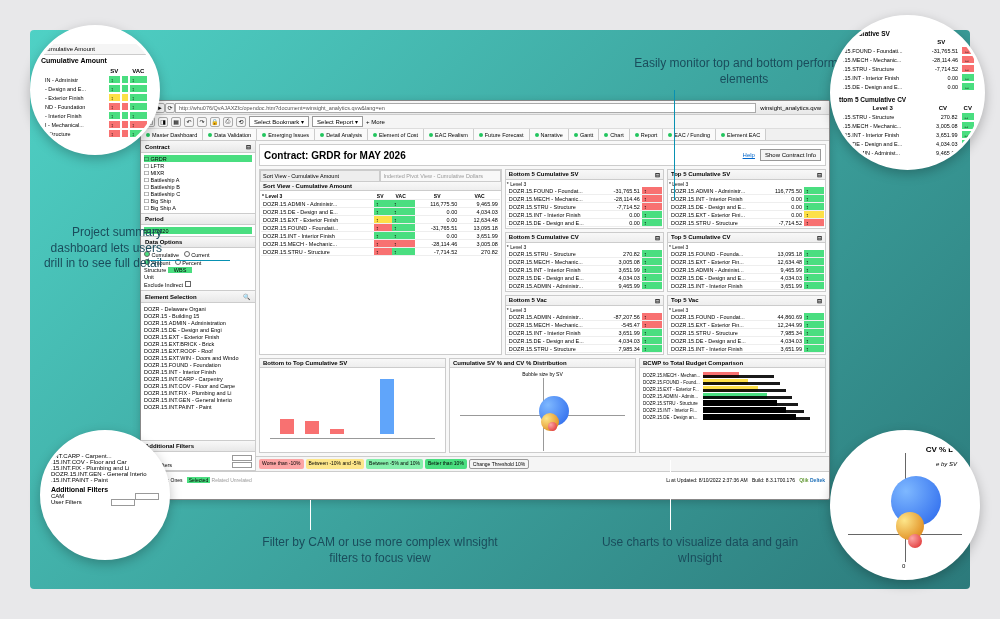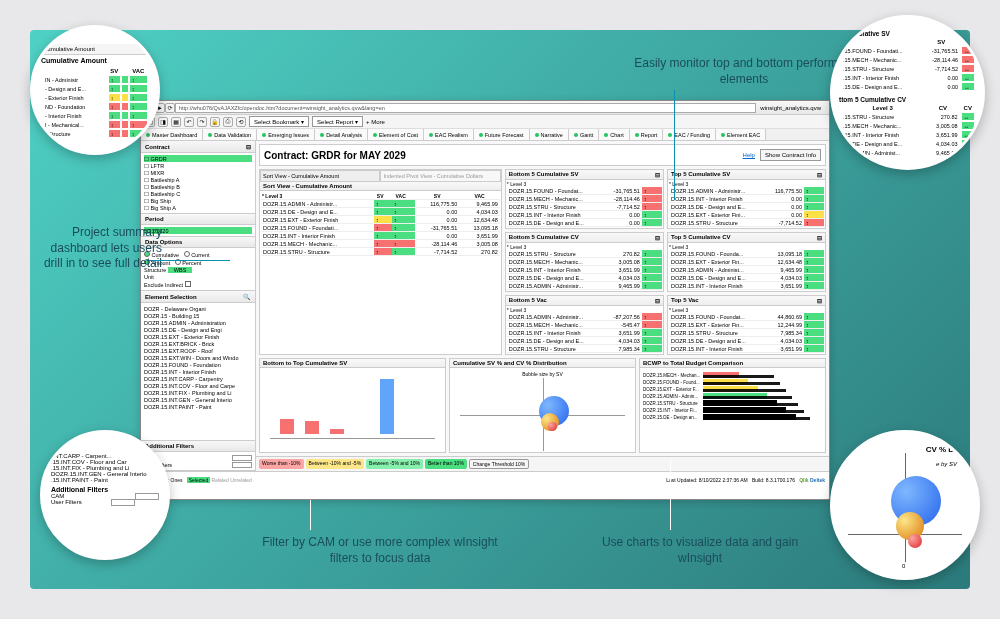"Contract: GRDR for MAY 2029" span.contract-title { text: 2029 -> 2026 }
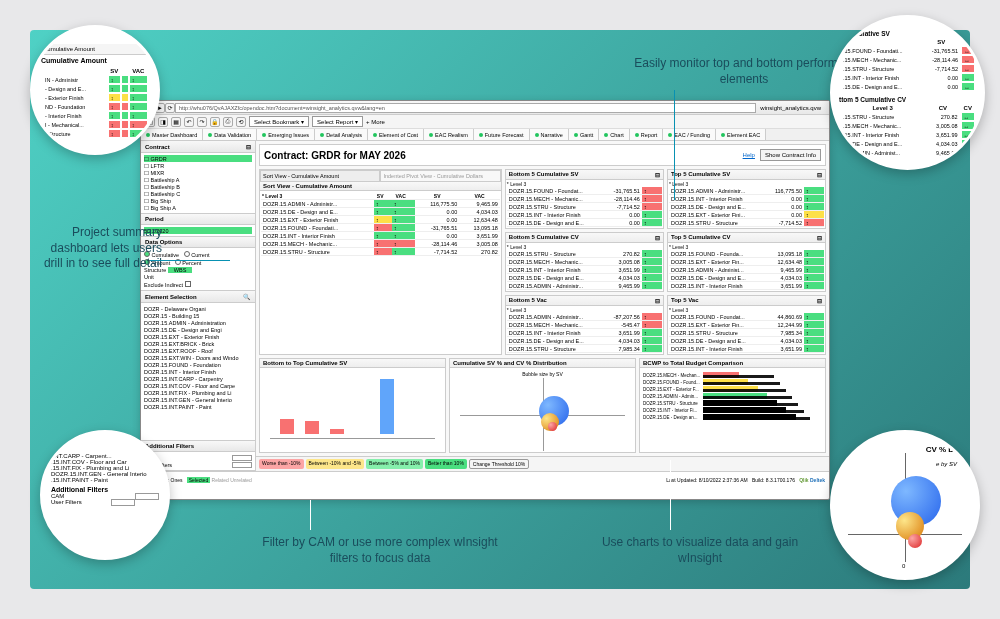"Filter by CAM or use" div.callout-text { text: data -> view }
